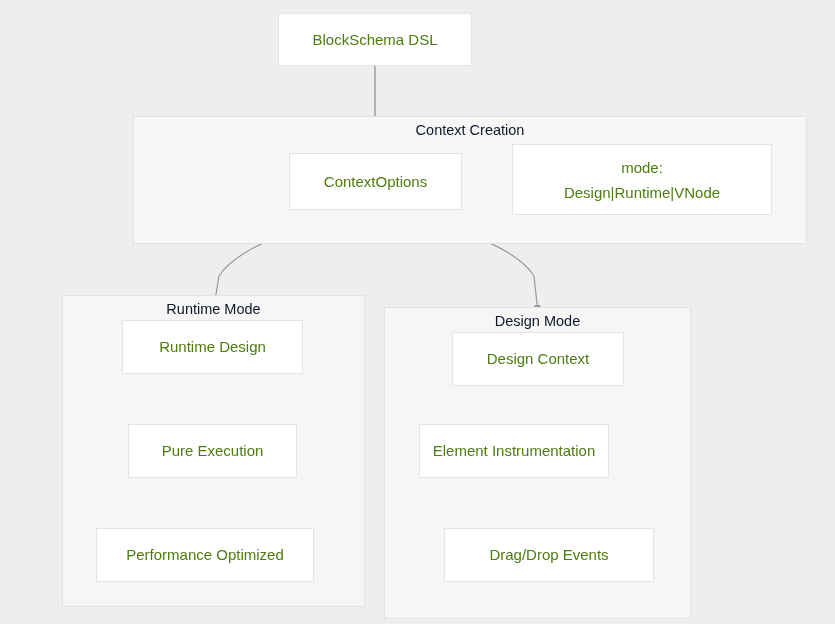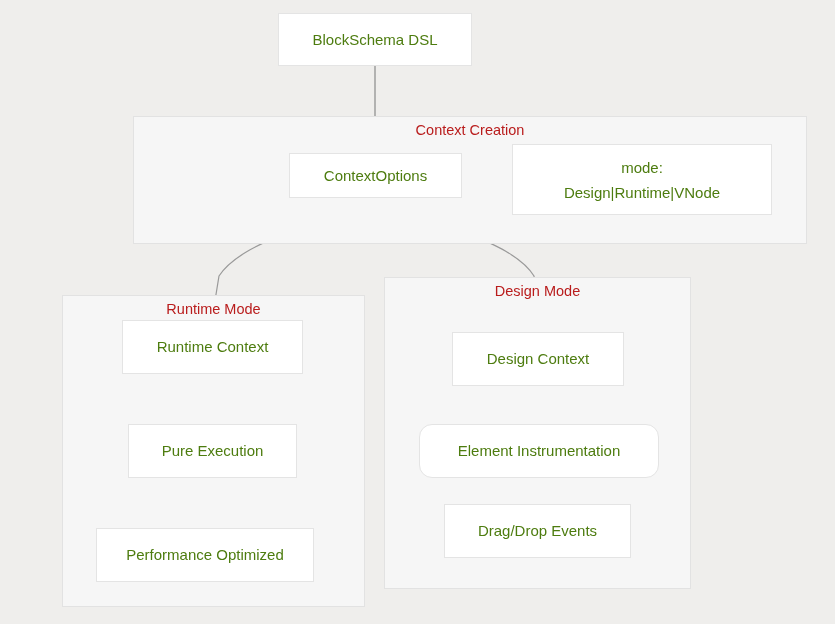"Context Creation" .subgraph-label { color: #b91c1c -> #0f172a }
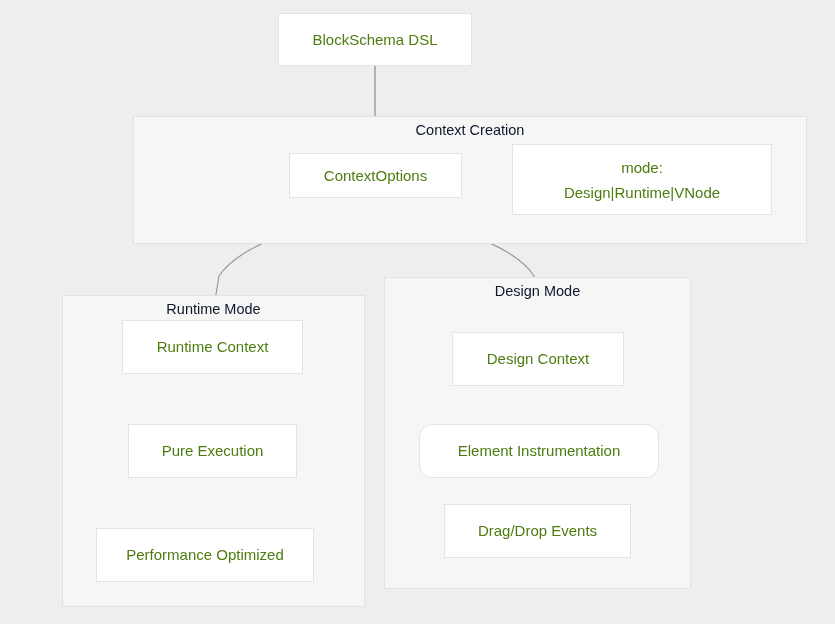"ContextOptions" #node-context-options { height: 45px -> 57px }
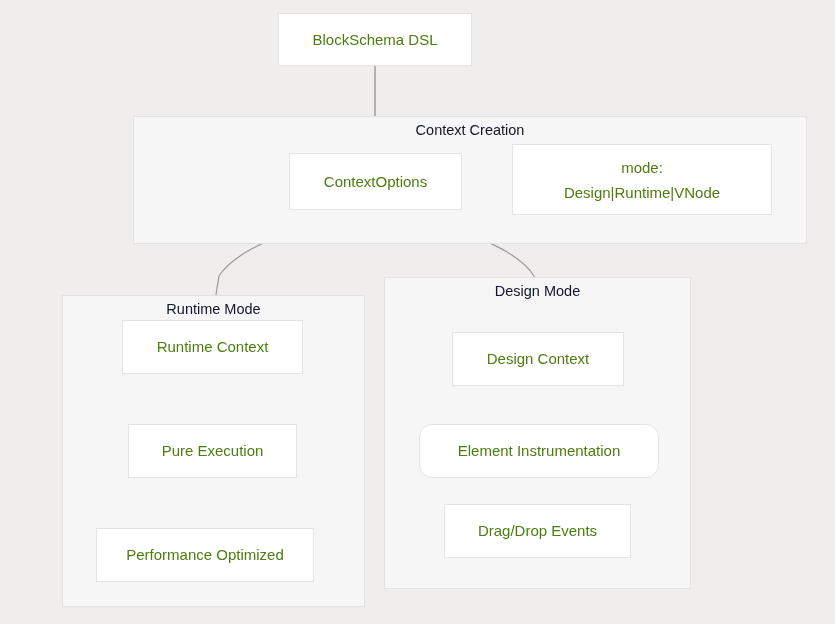"Design Mode" #subgraph-design-mode { top: 277px -> 307px }
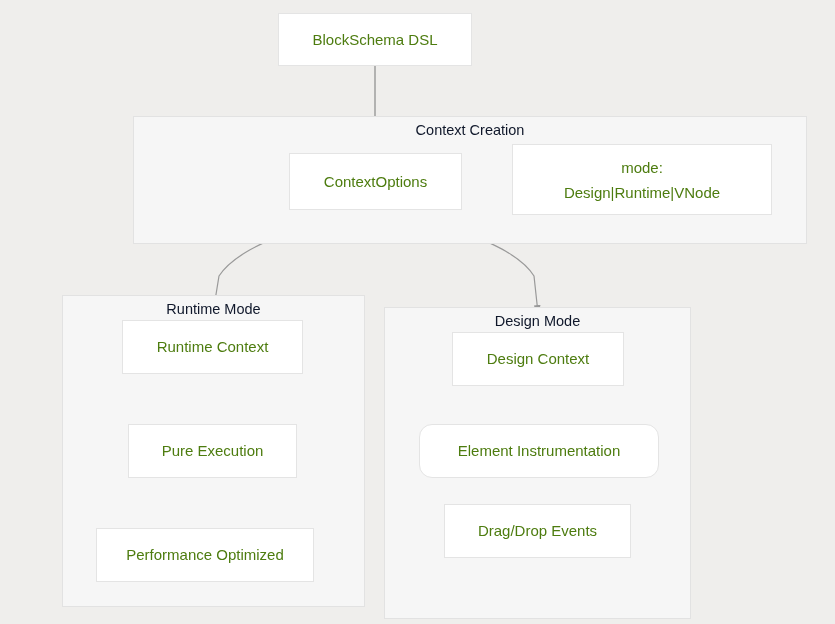"Runtime Context" span.node-label { text: Context -> Design }
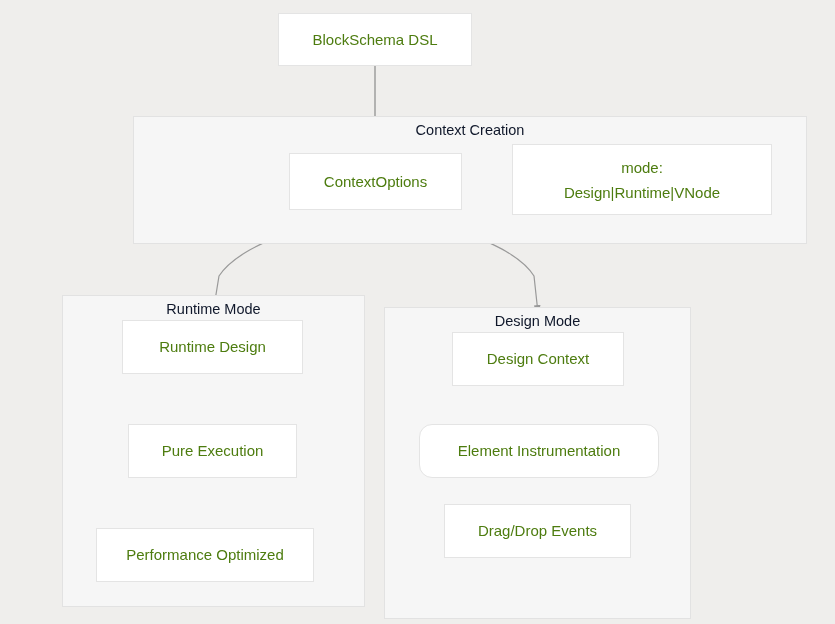"Element Instrumentation" #node-element-instrumentation { border-radius: 13px -> none; width: 240px -> 190px }
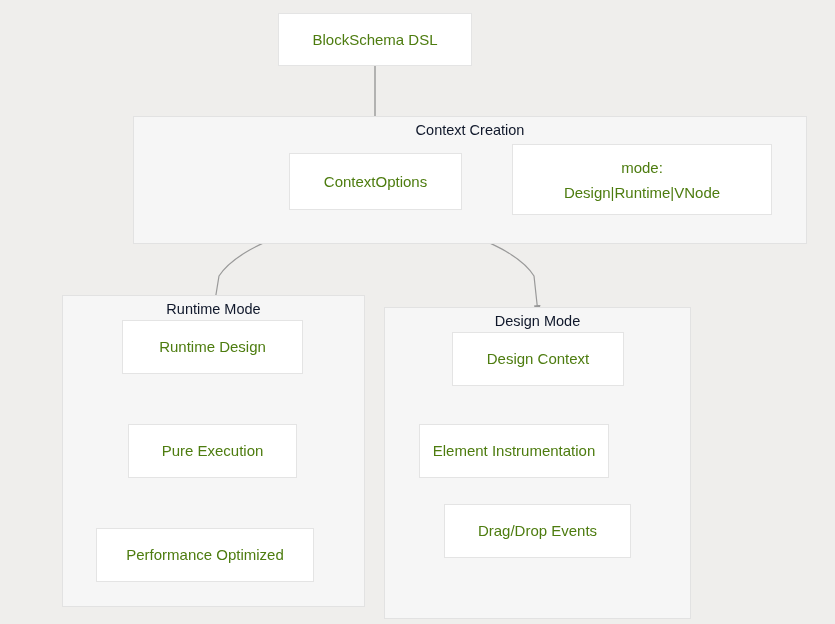"Drag/Drop Events" #node-drag-drop-events { top: 504px -> 528px; width: 187px -> 210px }
